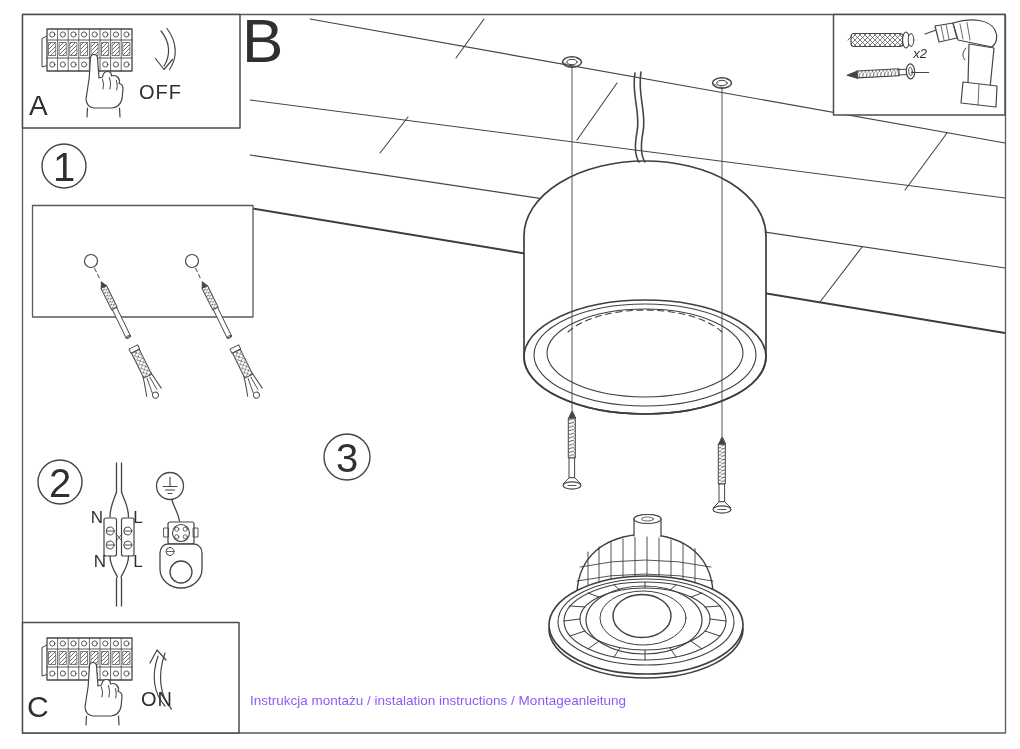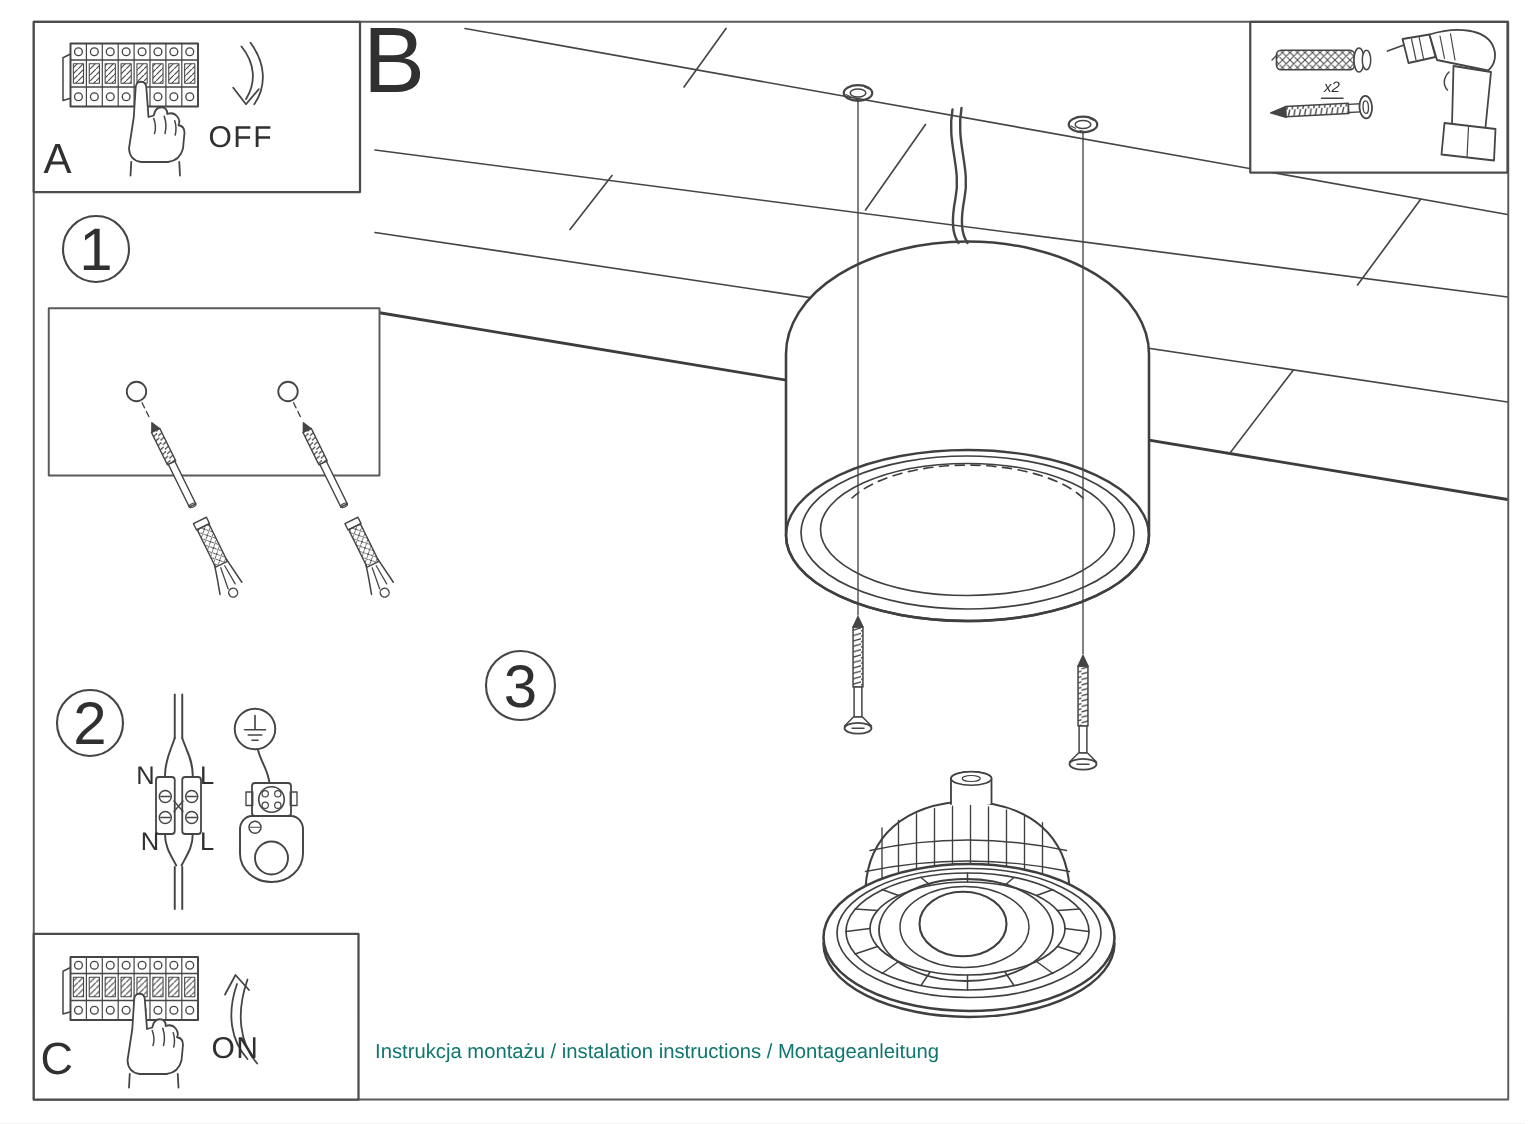"x2" .qty { font-size: 10px -> 13px; margin-left: none -> 32px; padding: 0 2px 1px 2px -> 0 2px 12px 2px }
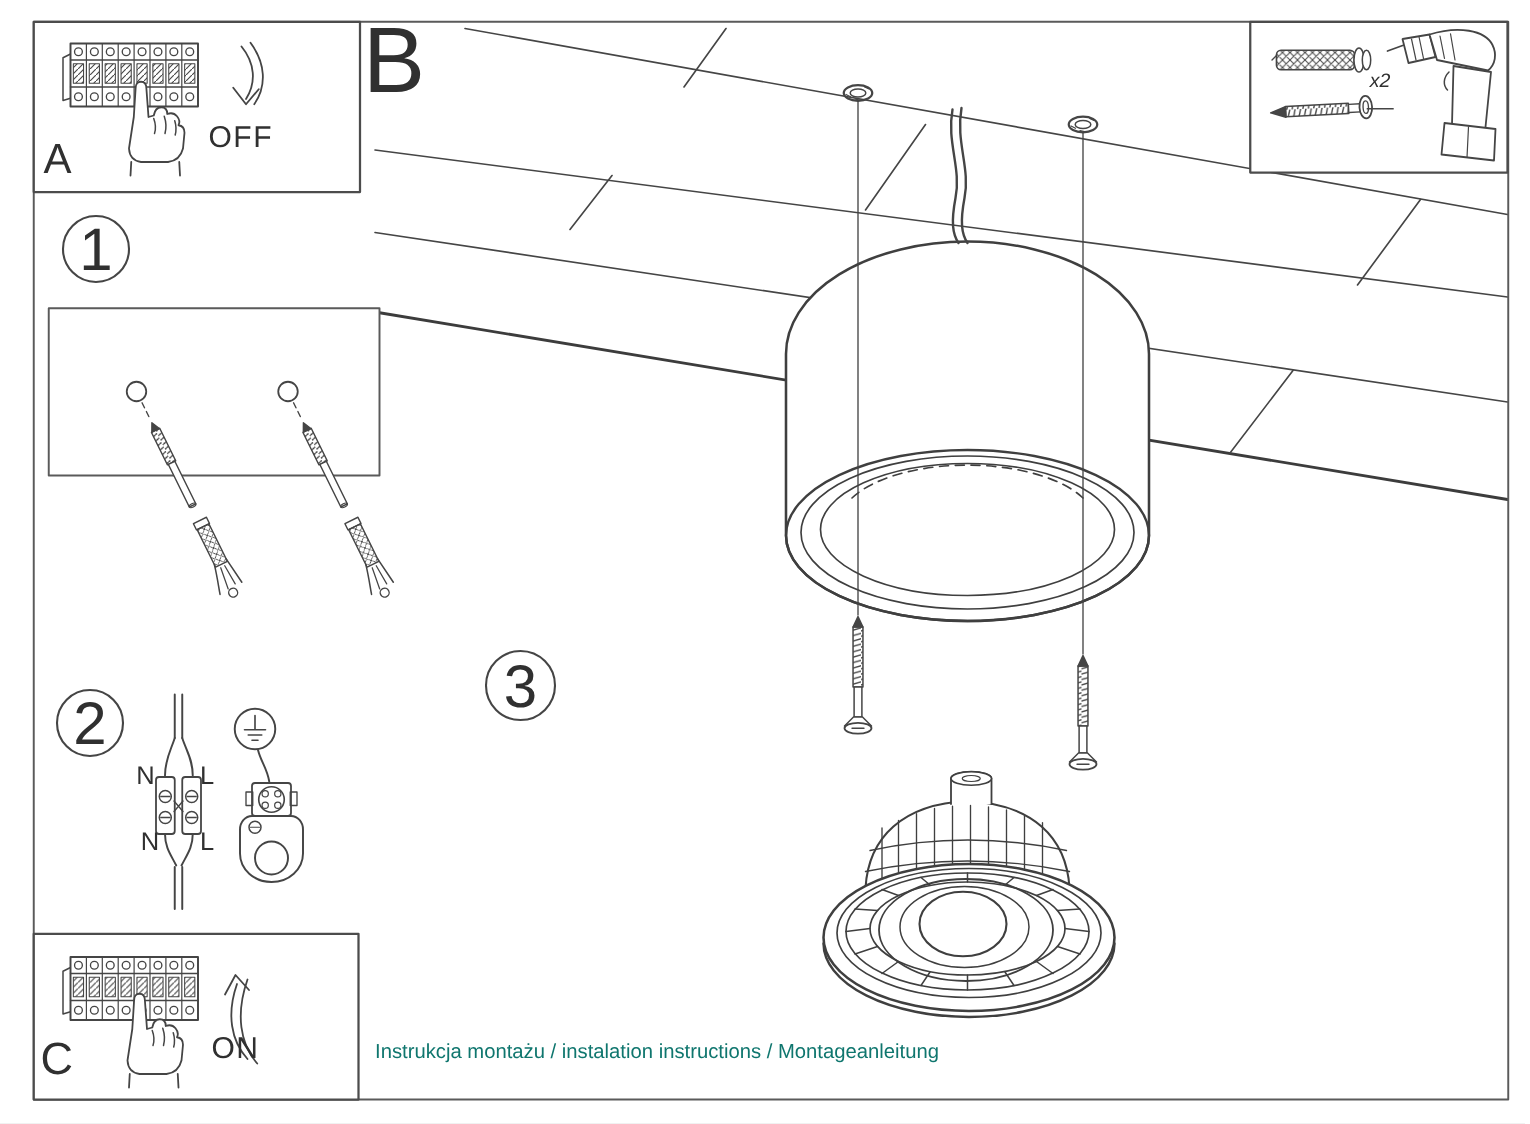"Instrukcja montażu / instalation" .footer { color: #0f766e -> #8b5cf6 }
